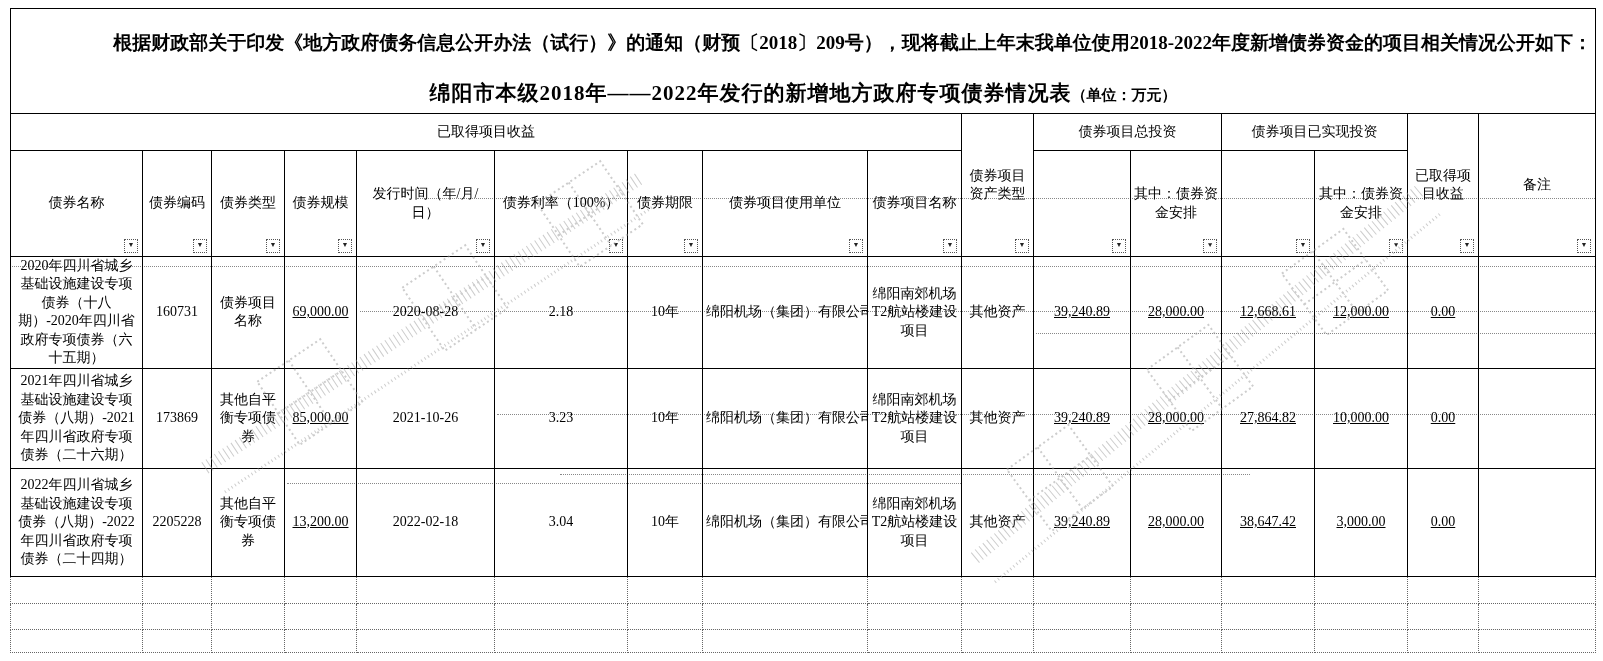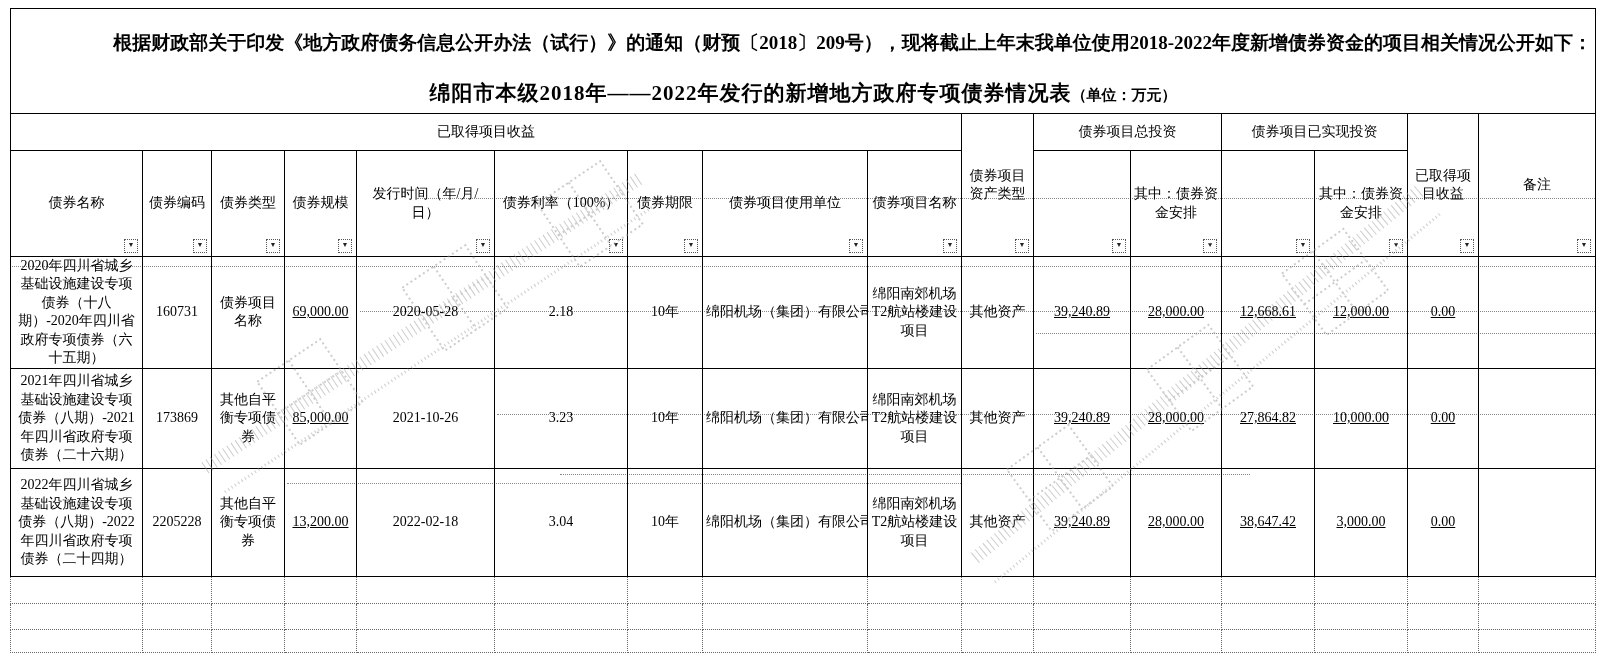"2020-05-28" td { text: 2020-05-28 -> 2020-08-28 }
